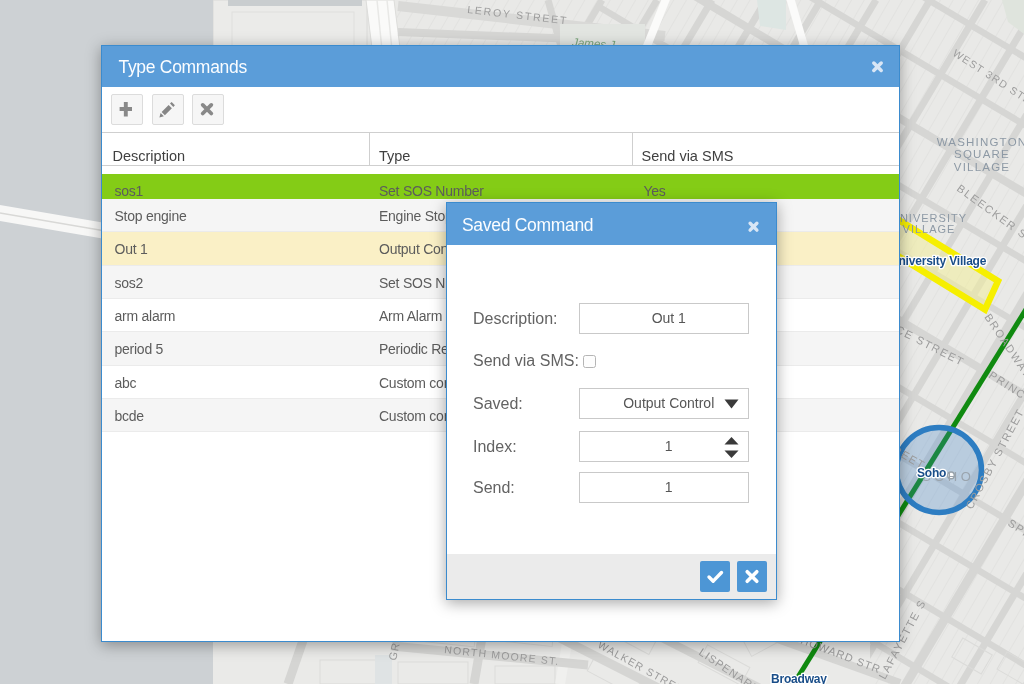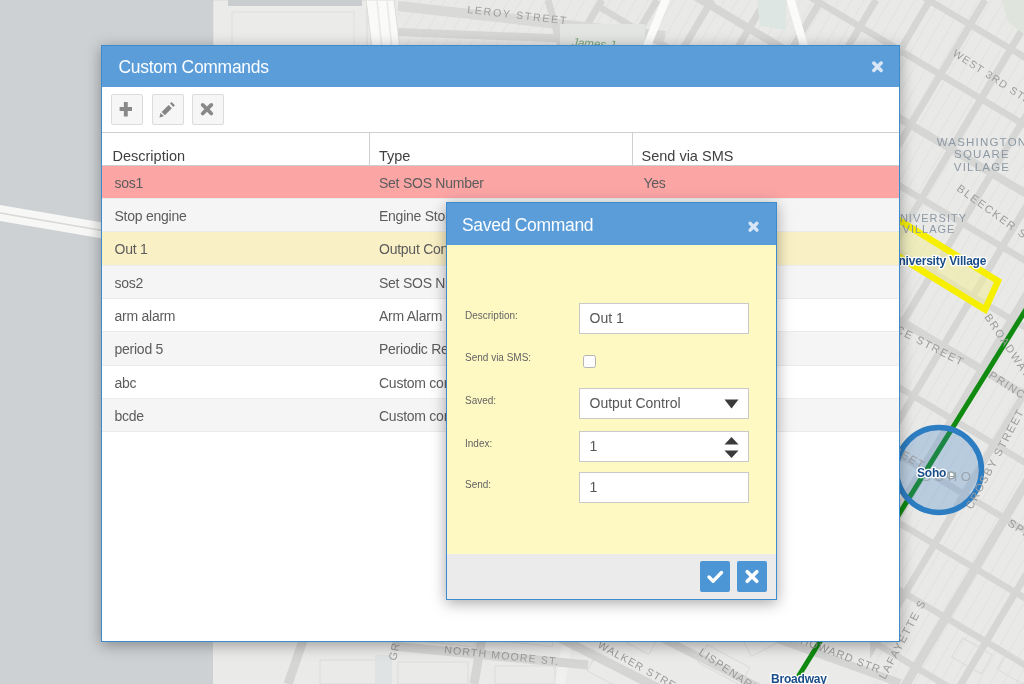"Custom Commands" div.title { text: Custom -> Type }
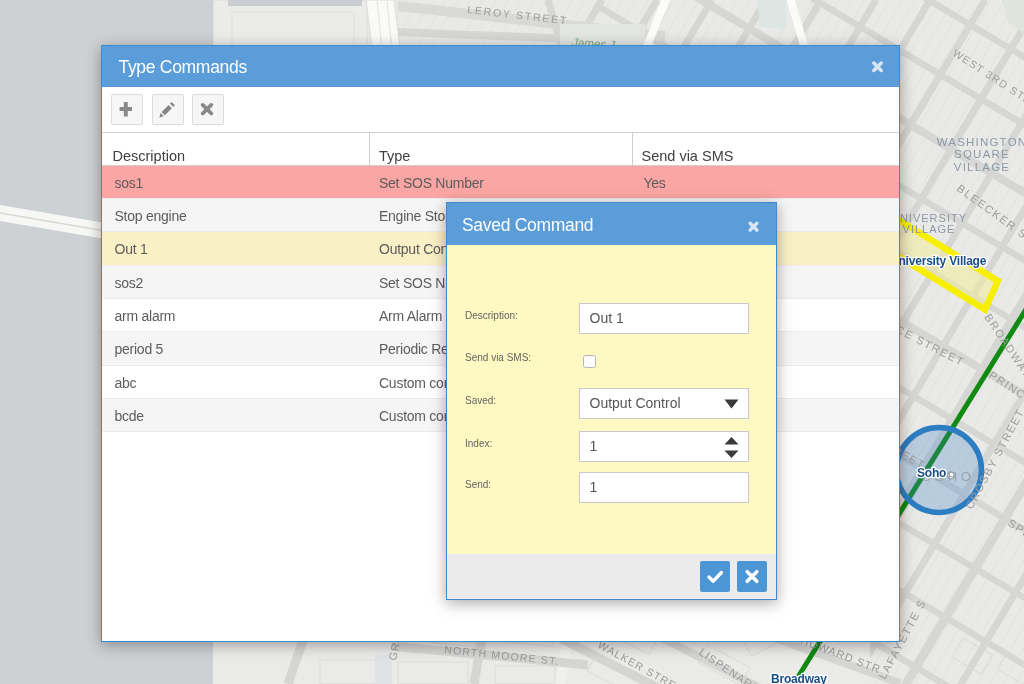"sos1" div.grow { background: #fca5a5 -> #84cc16; top: 0.0px -> 8px }
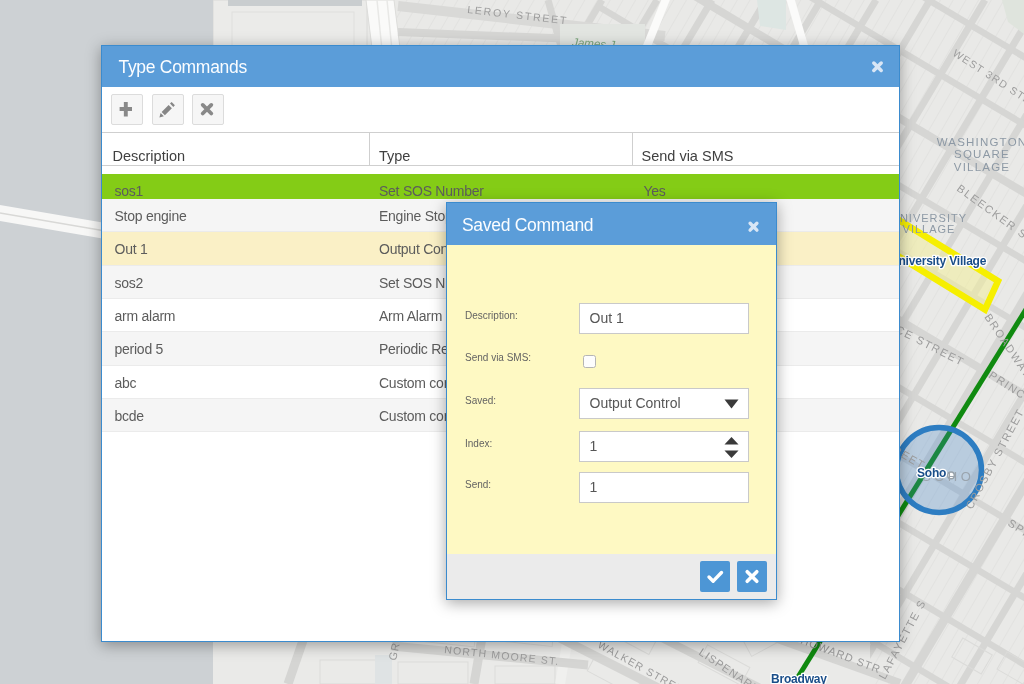"Saved Command" #small { background: #fef9c3 -> #ffffff; text-align: none -> center }
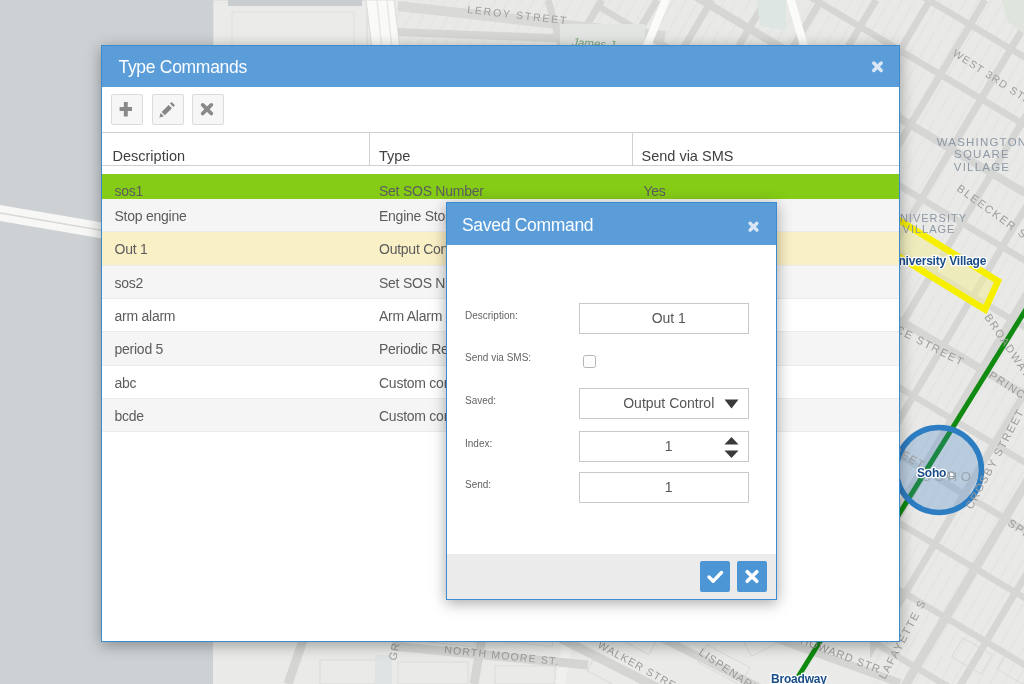"Description:" .flabel { font-size: 10px -> 16px; left: 18px -> 26px }
